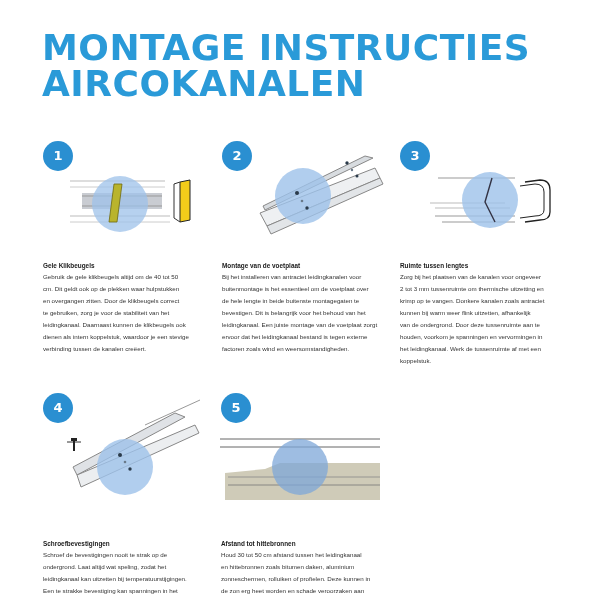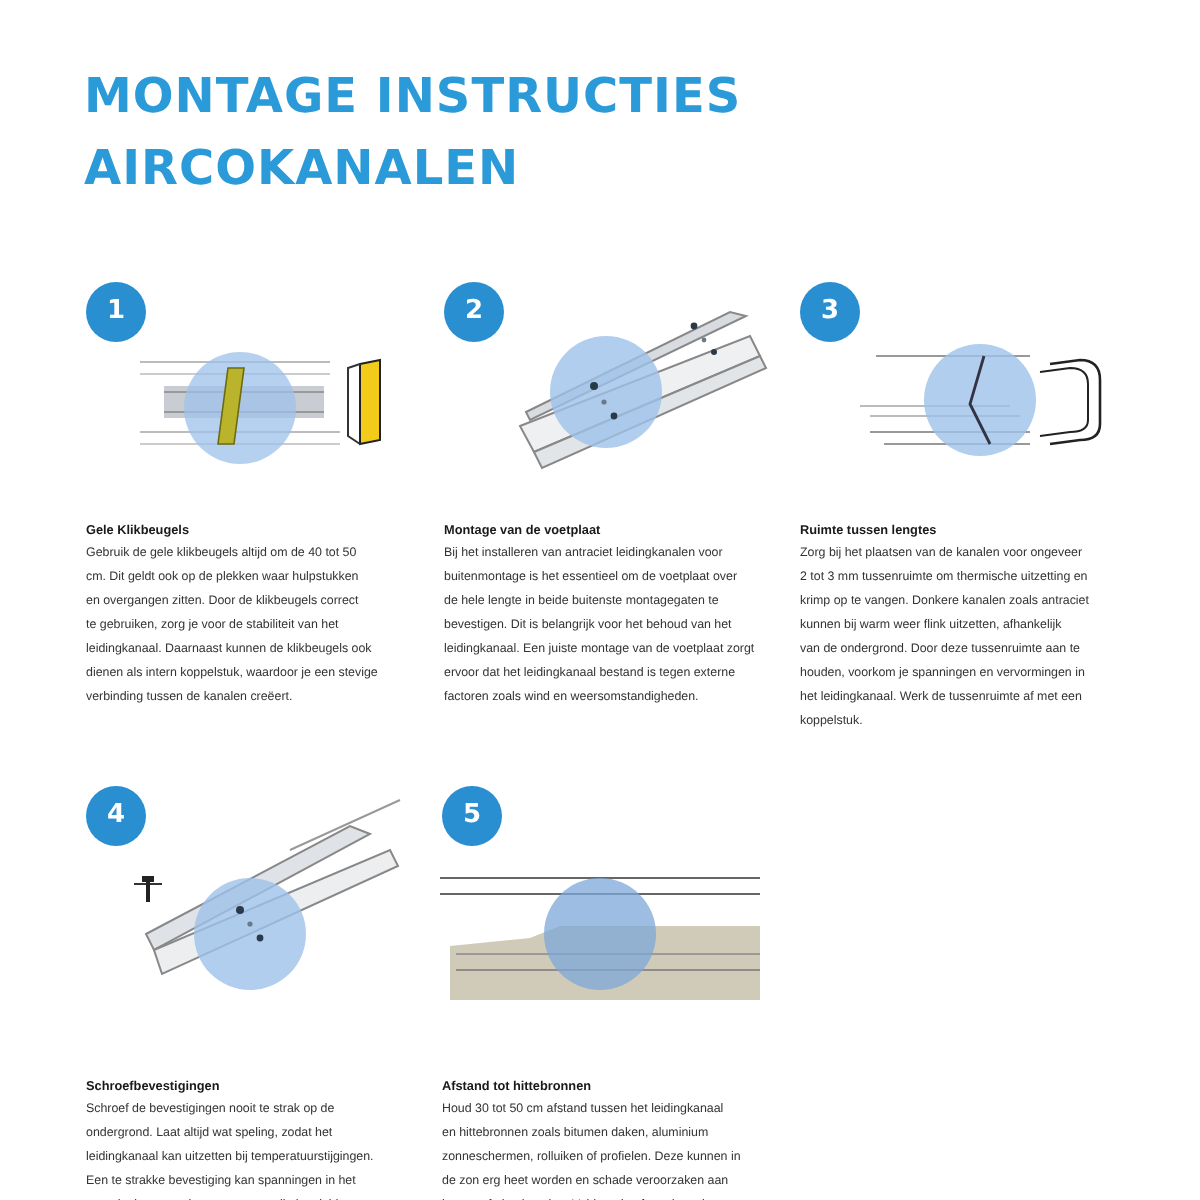"MONTAGE INSTRUCTIES" .title { font-size: 24px -> 36px }
